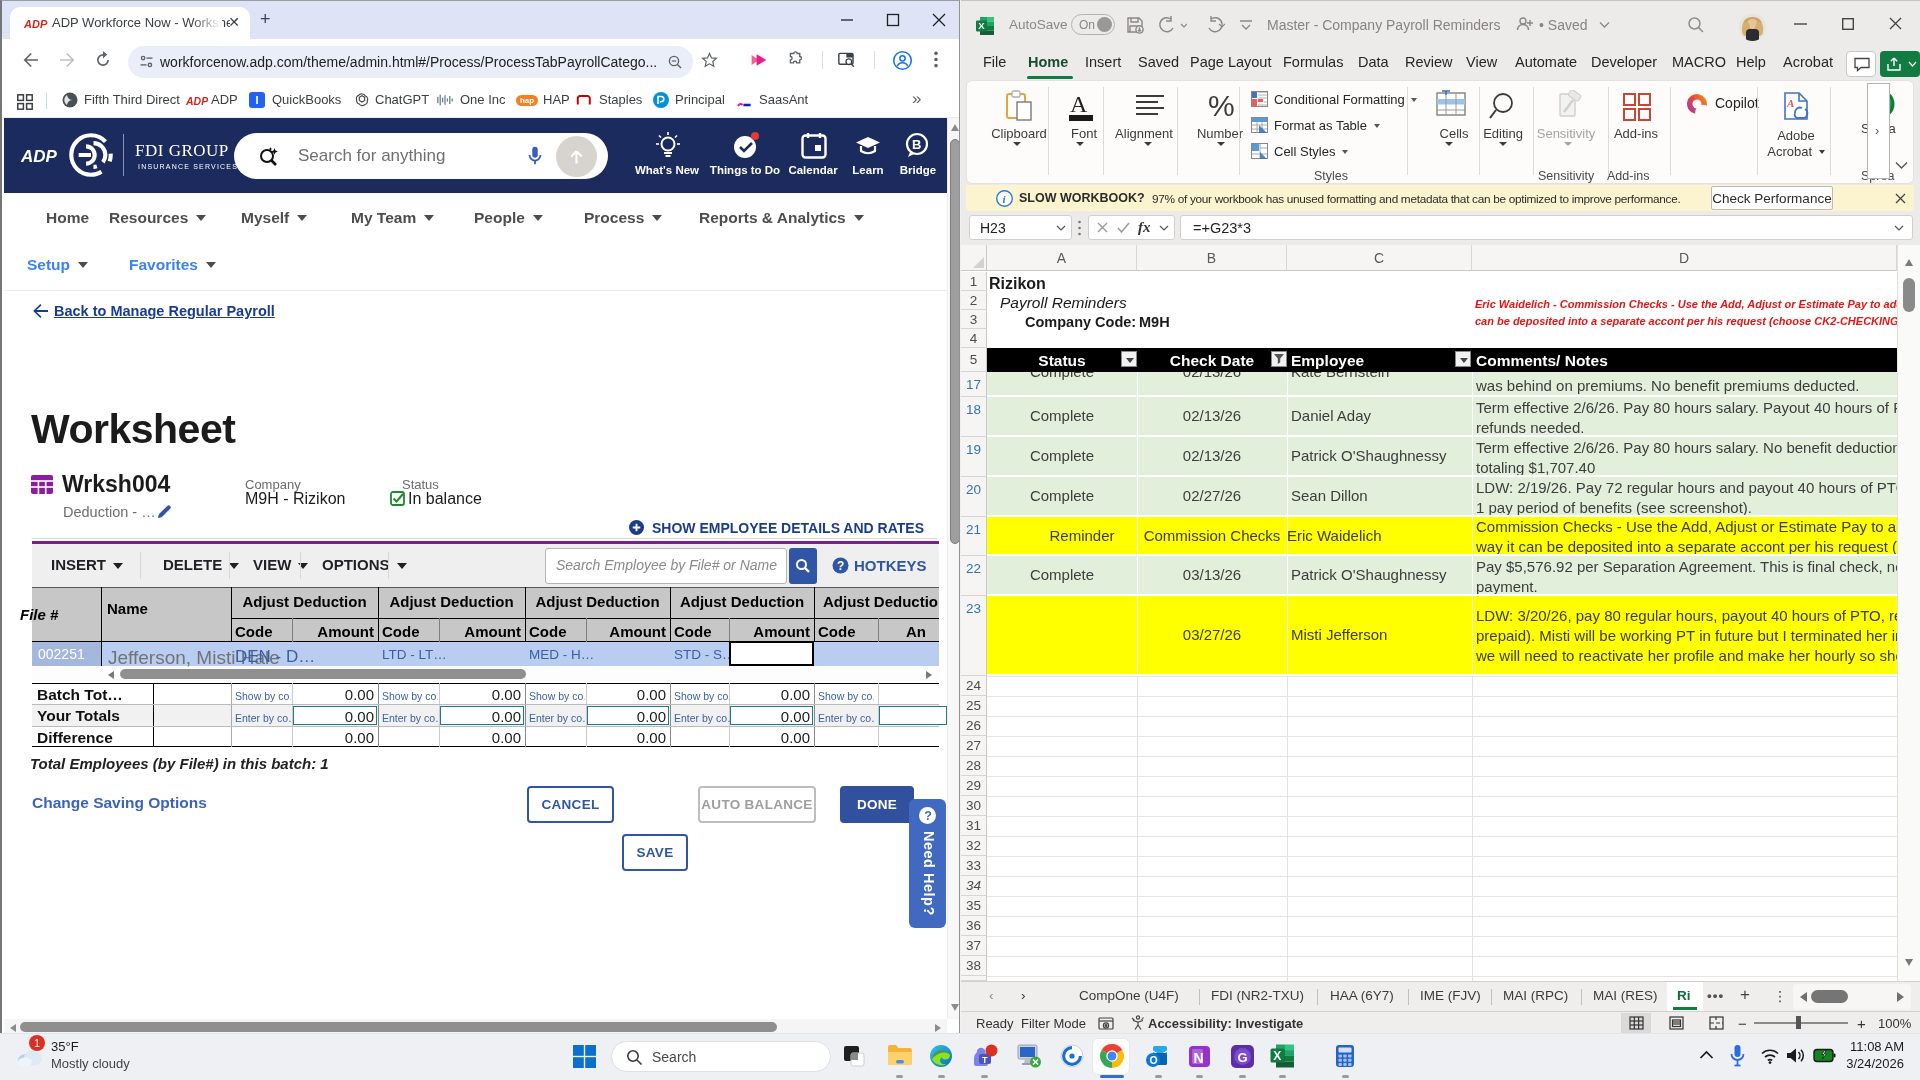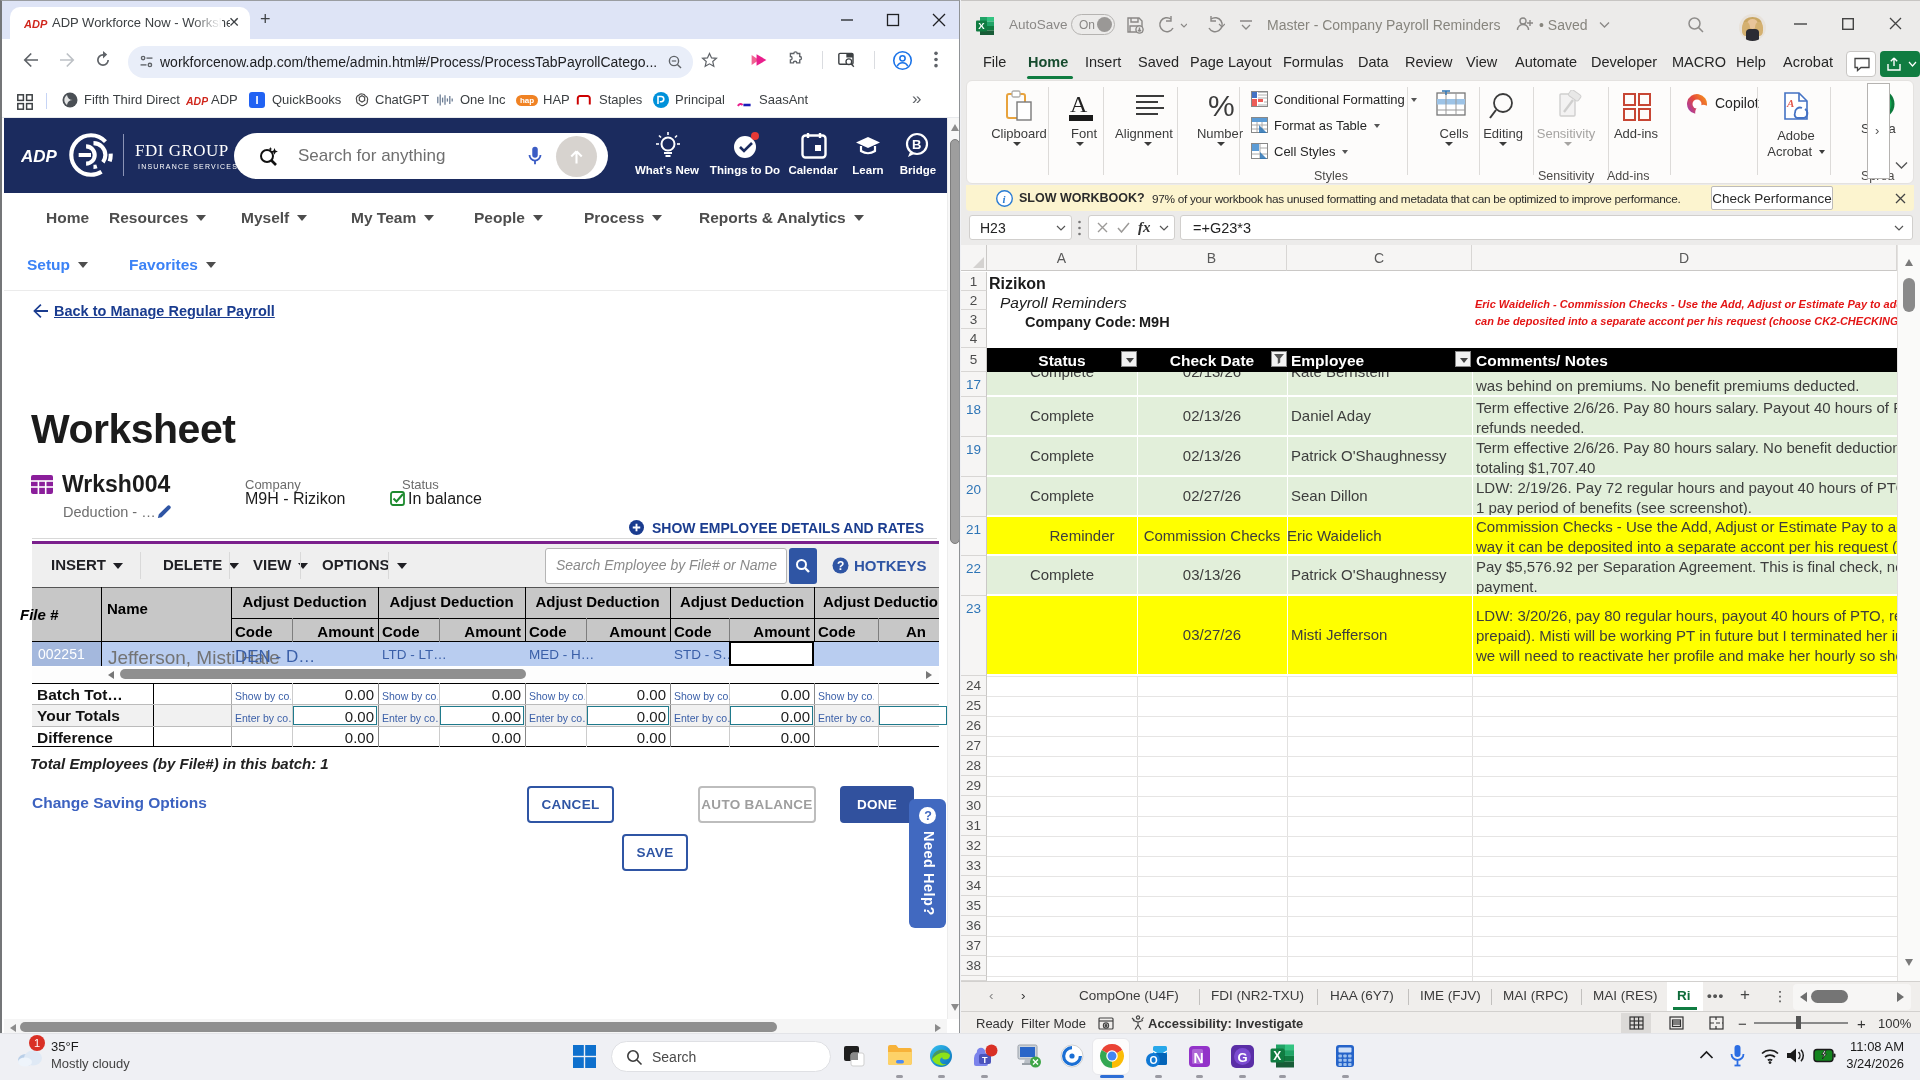"34" div.rowh { font-style: none -> italic }
